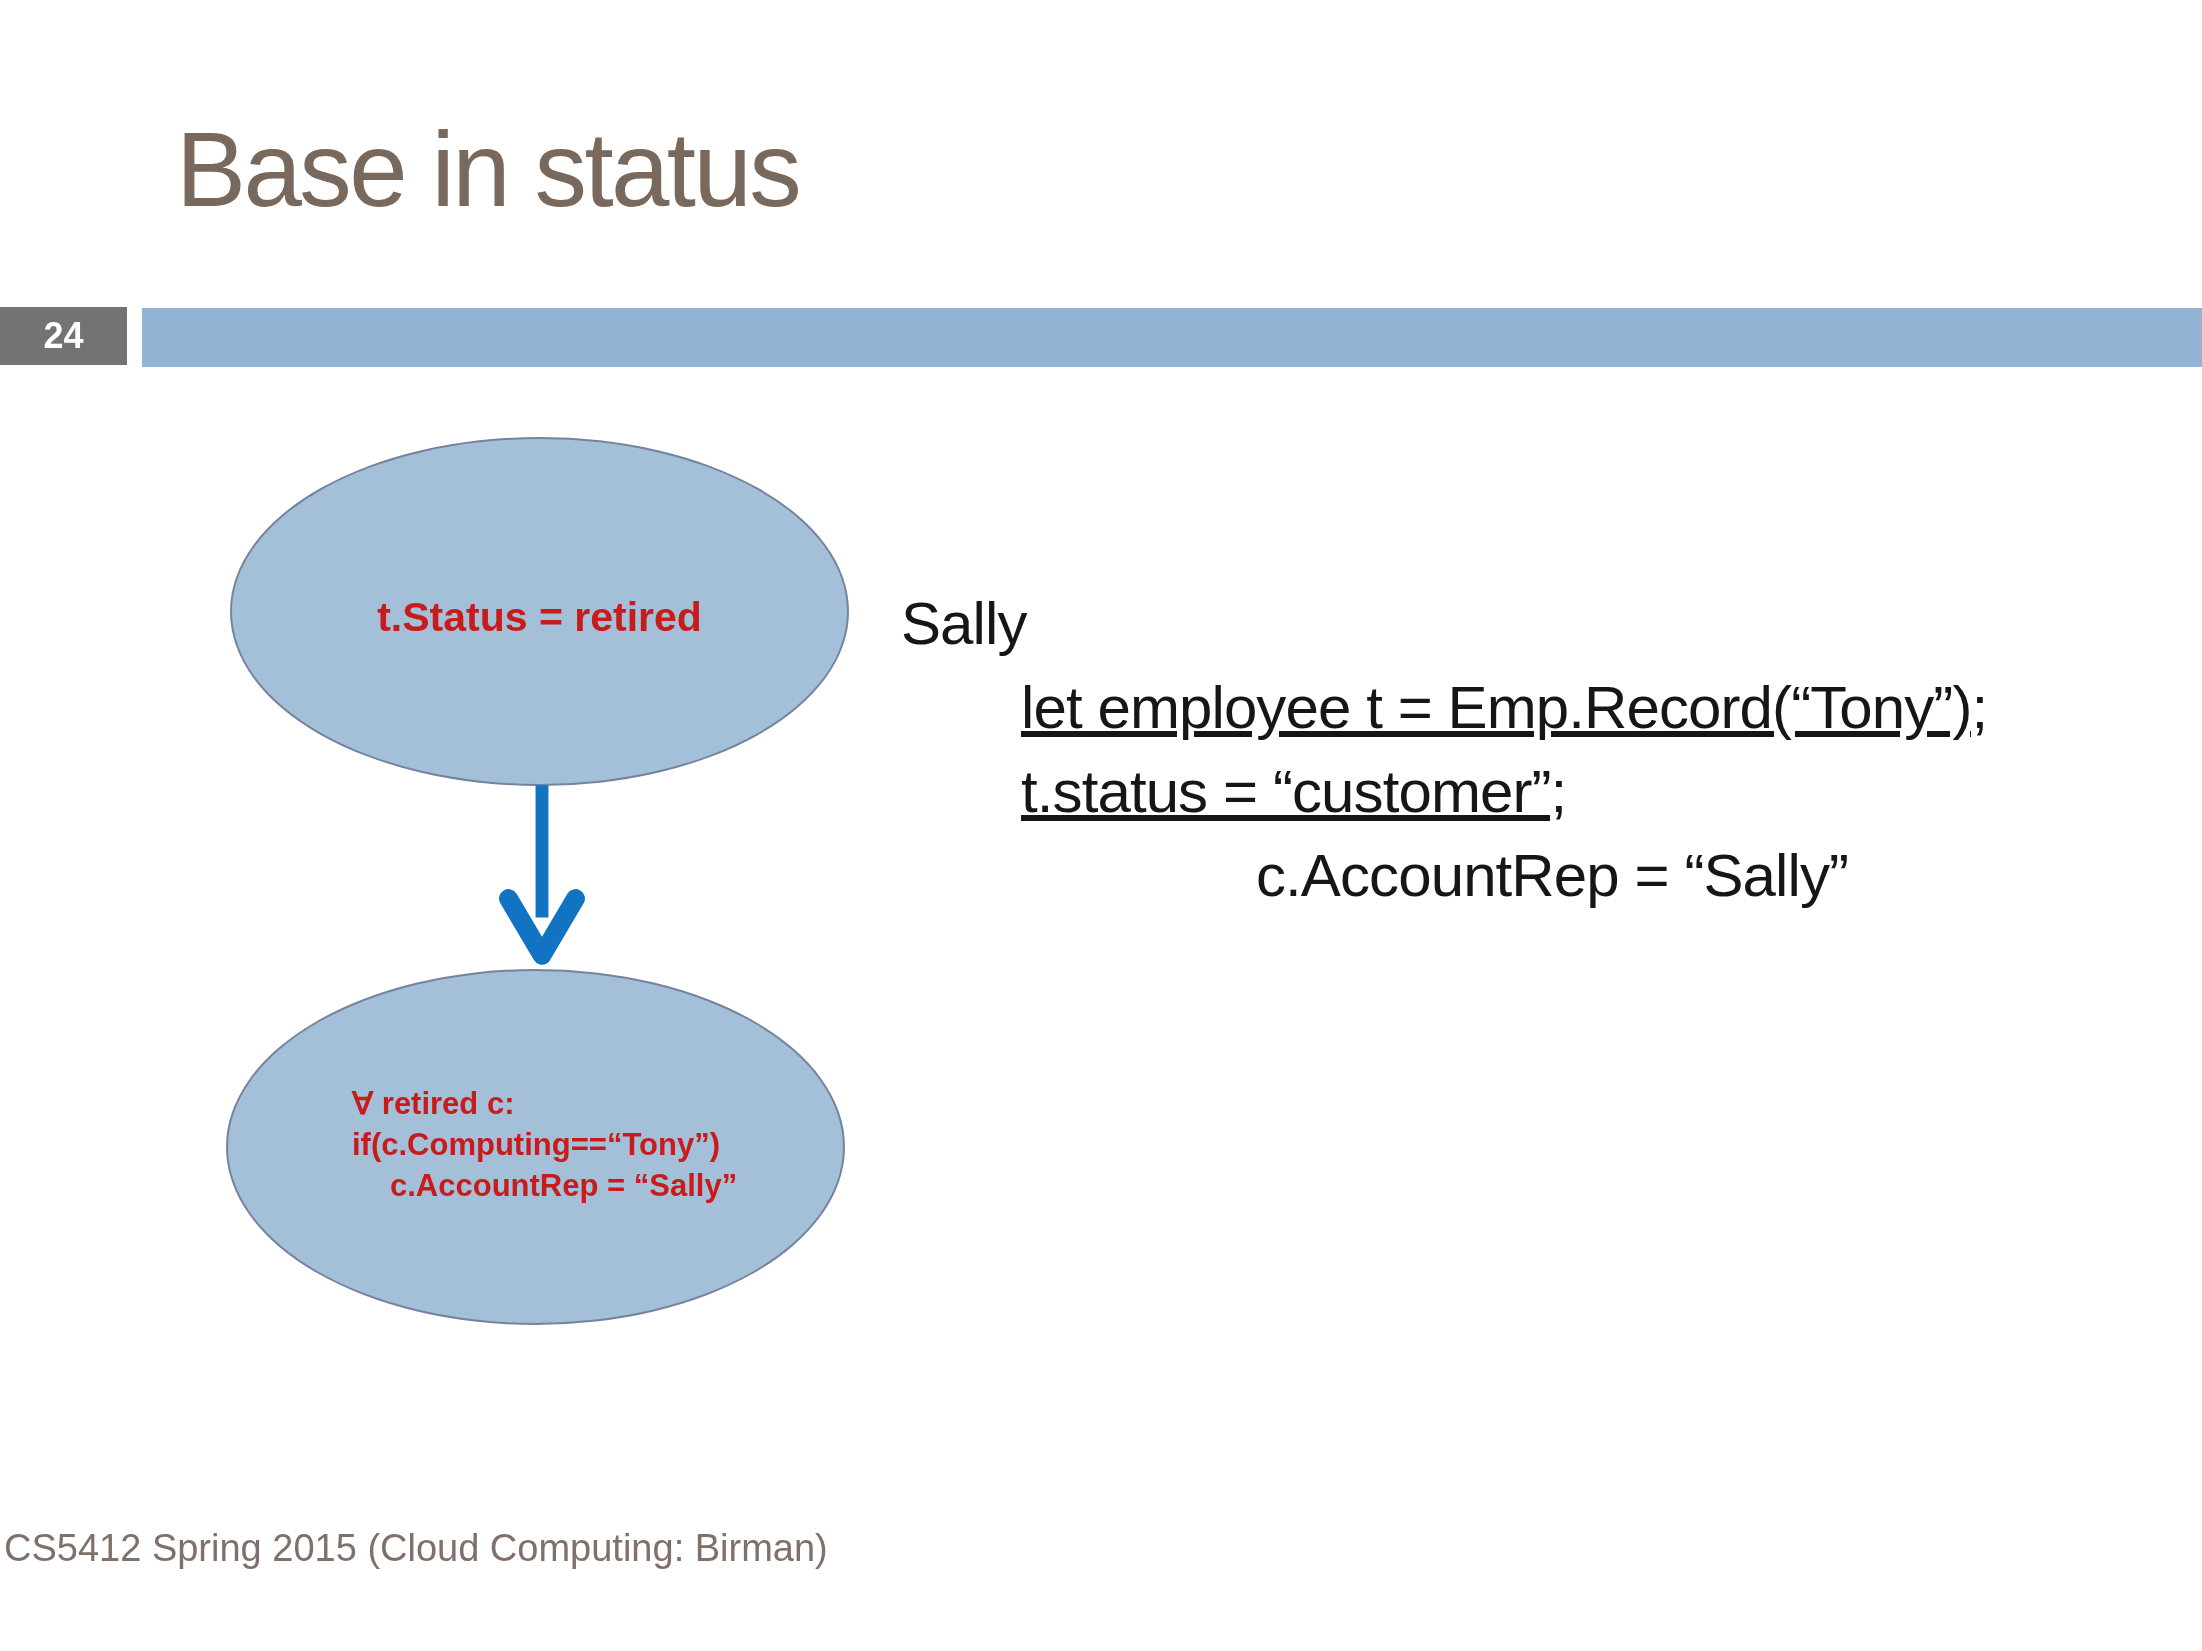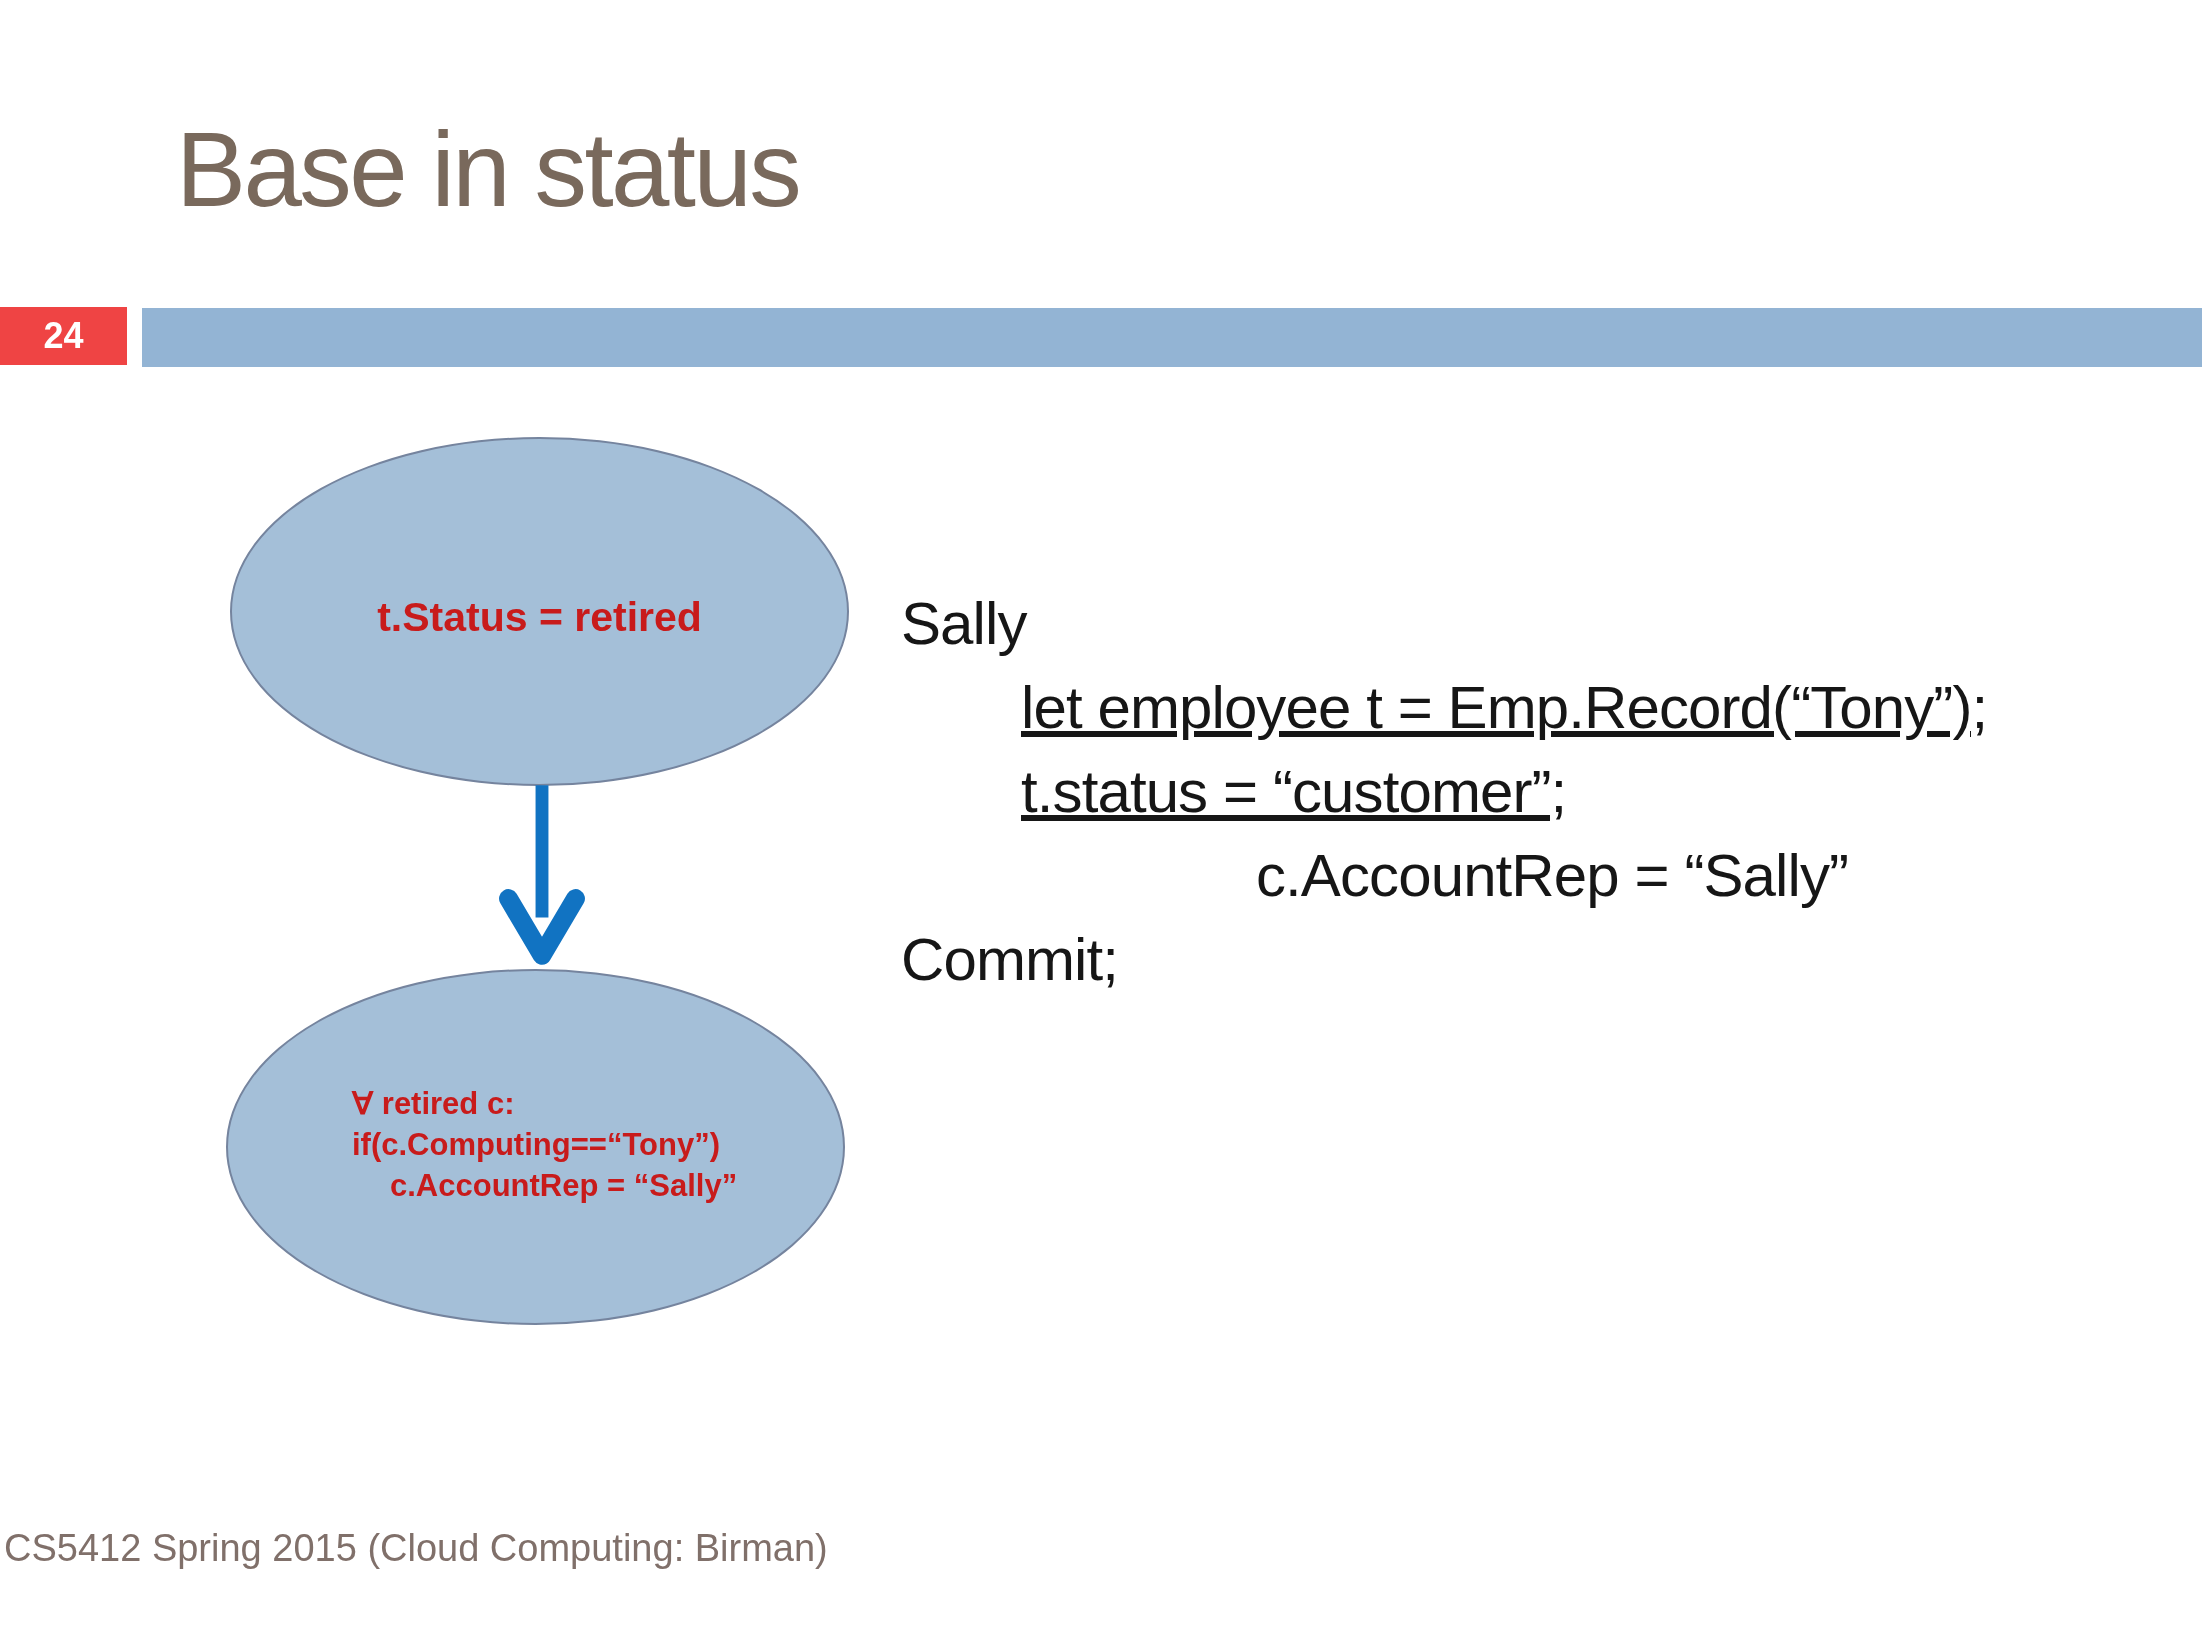"24" .page-badge { background: #ef4444 -> #737373 }
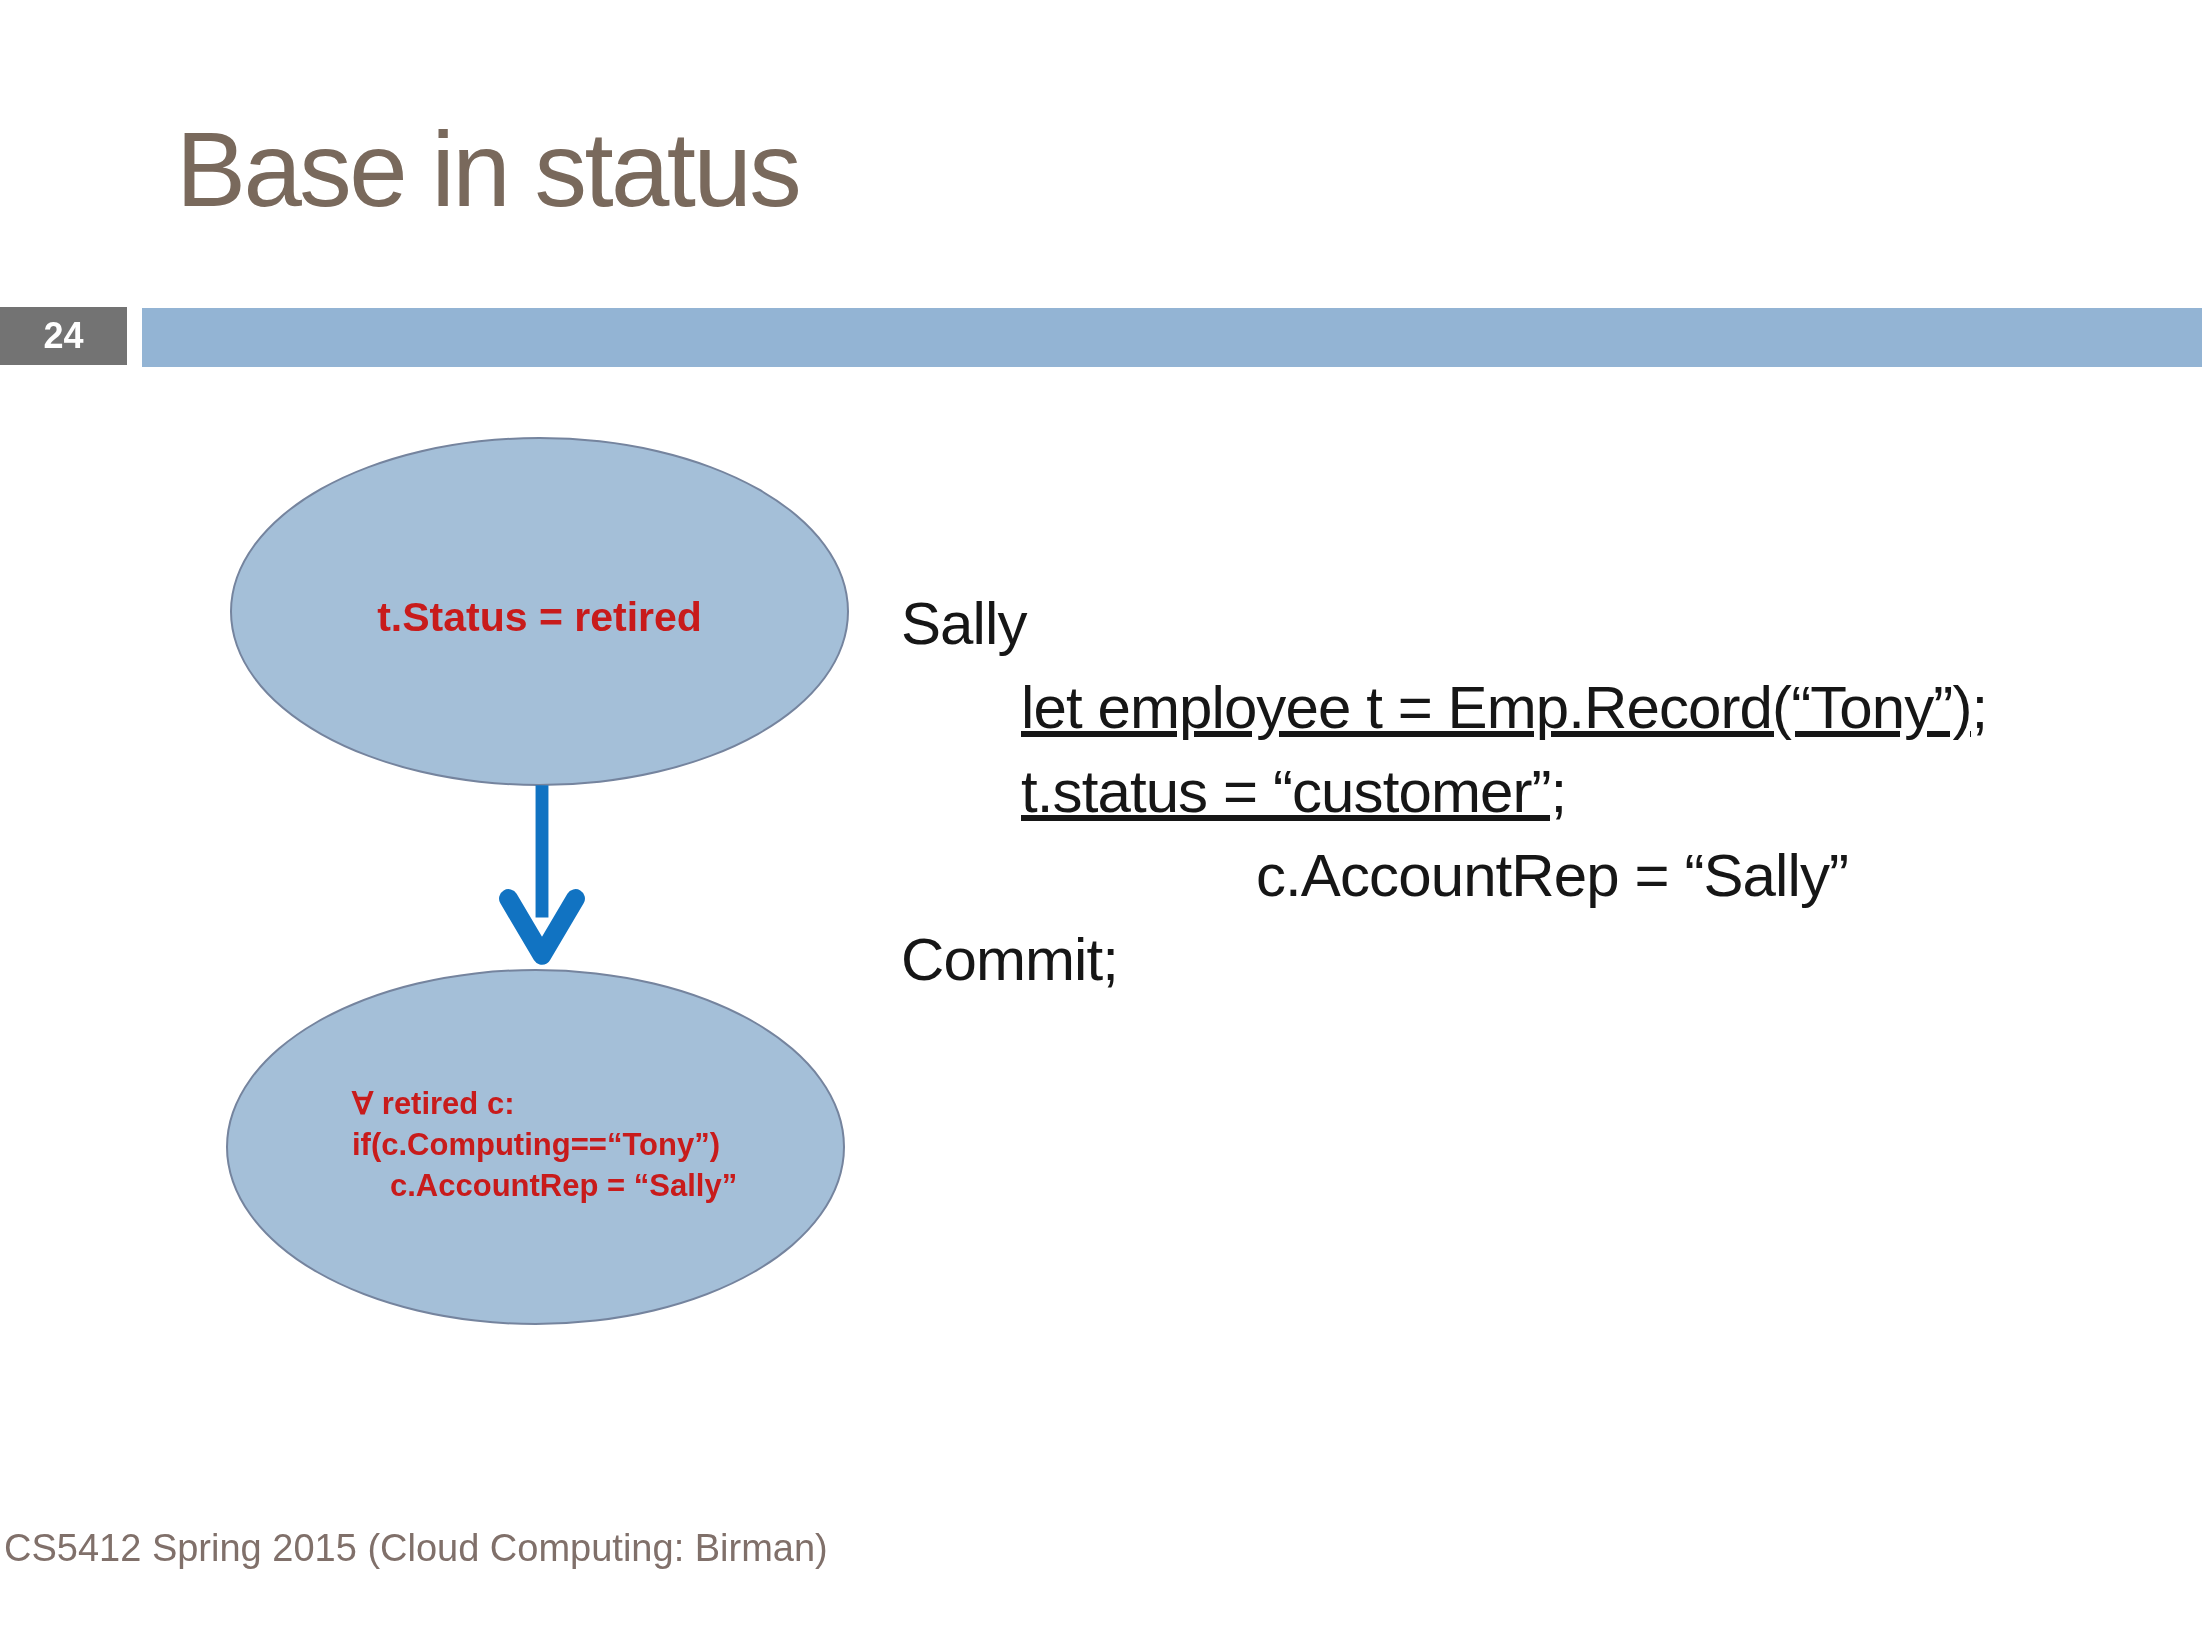"Commit;" div.ind0 { html: <div>Commit;</div> -> none }
